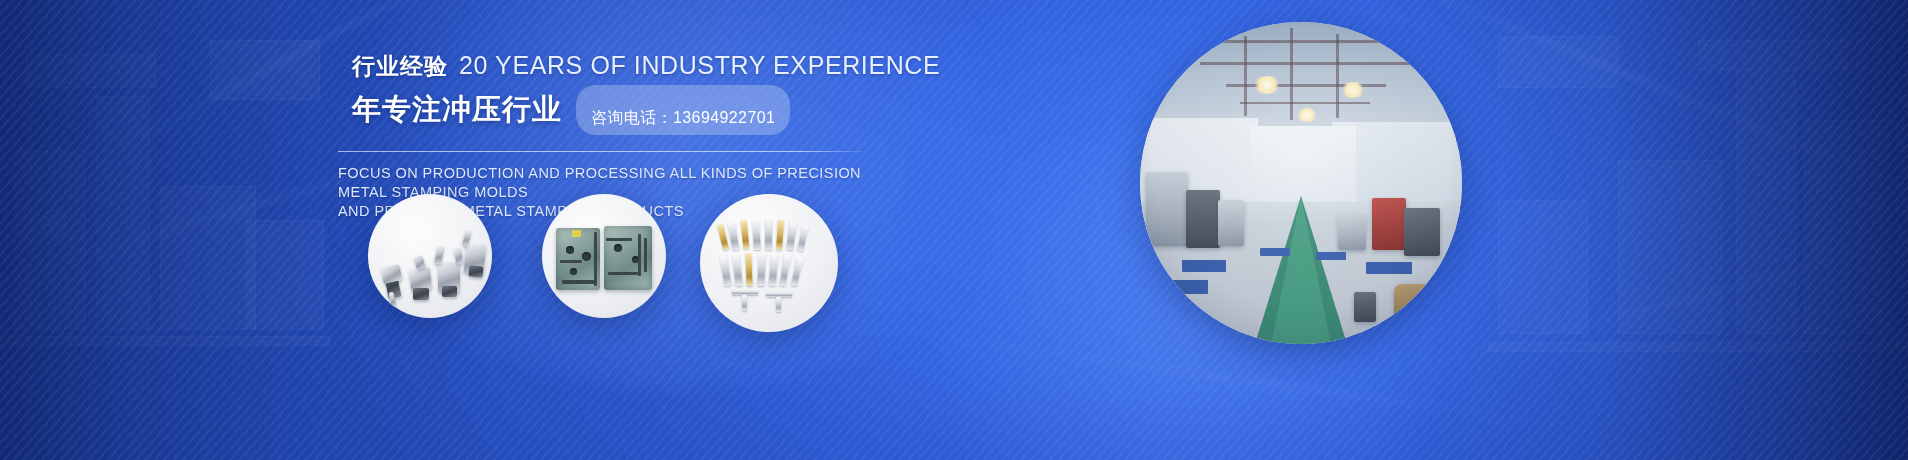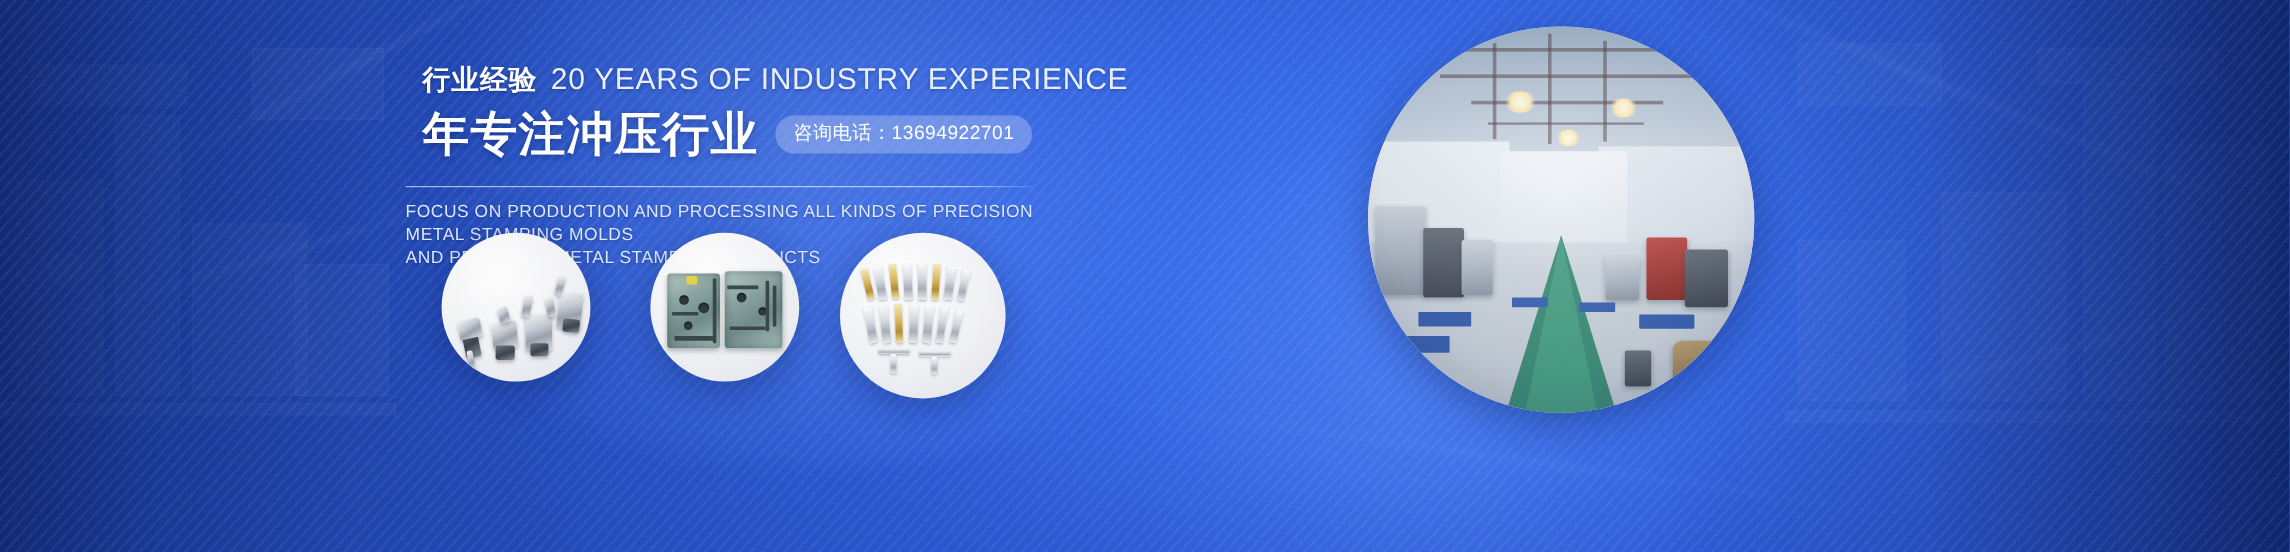"年专注冲压行业" .cn-big { font-size: 39px -> 29px }
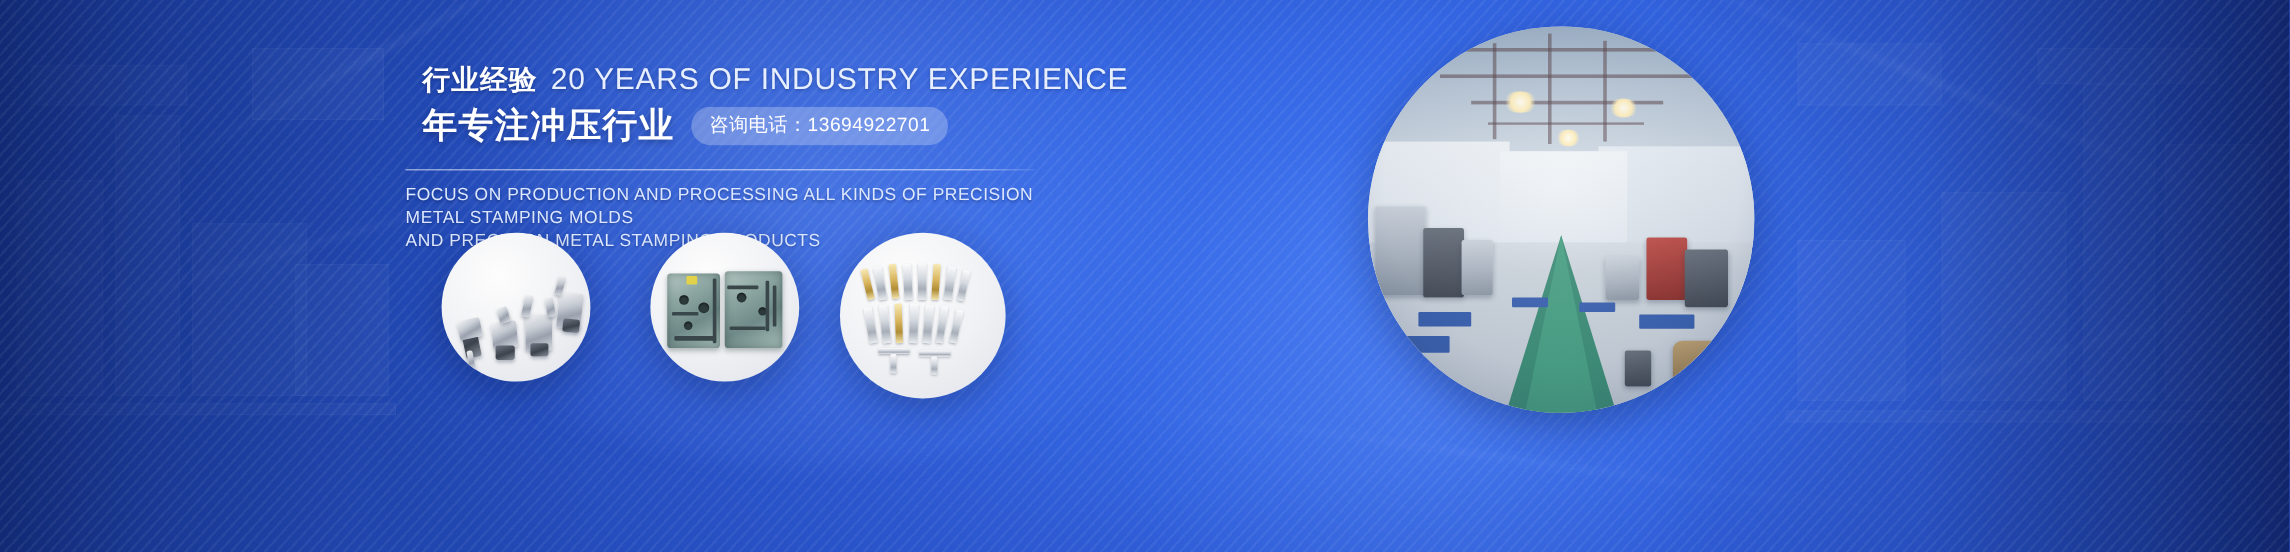"咨询电话：13694922701" .phone-badge { padding: 5px 15px 6px -> 23px 15px 6px }
